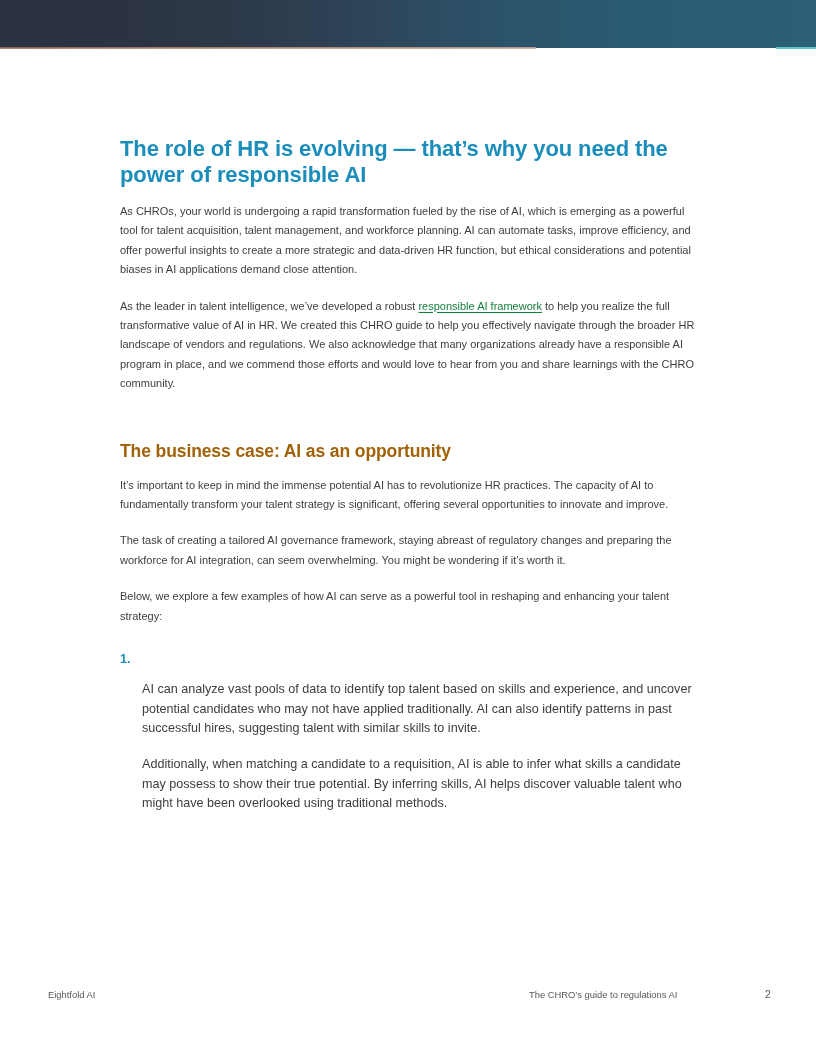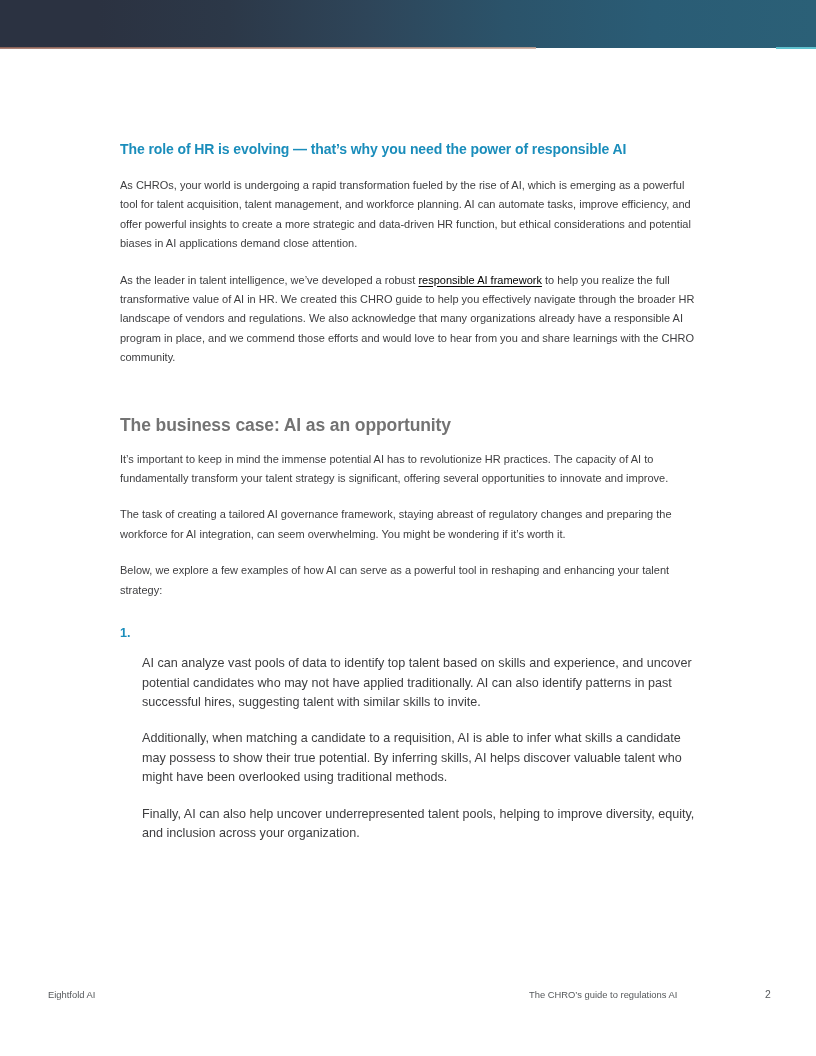"The role of HR is" h1.section-title { font-size: 14px -> 22px }
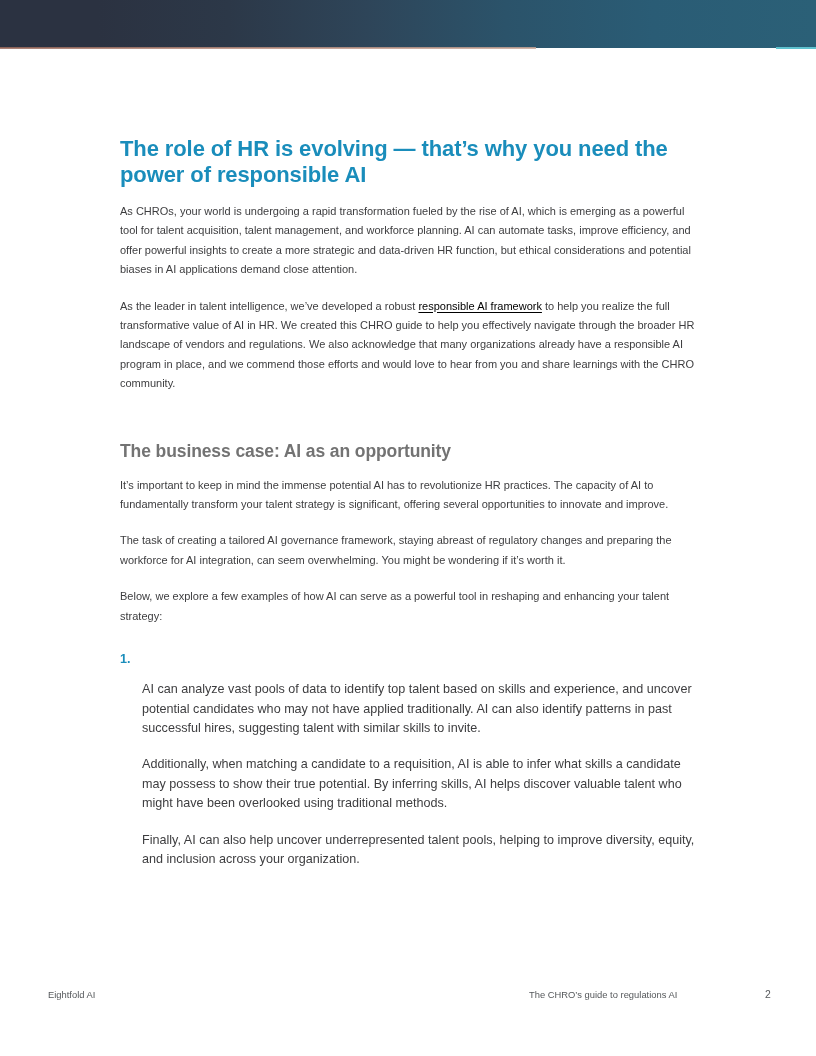"responsible AI framework" a.inline-link { color: #000000 -> #15803d }
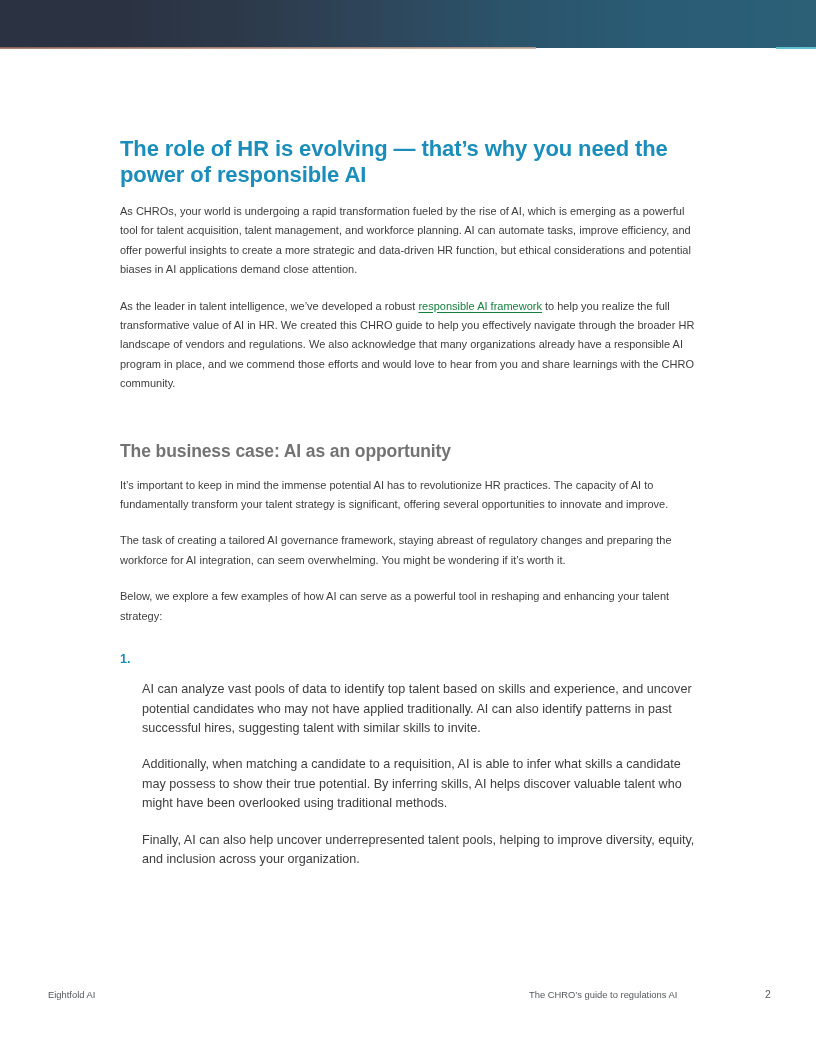"The business case: AI as" h2.section-title { color: #737373 -> #a16207 }
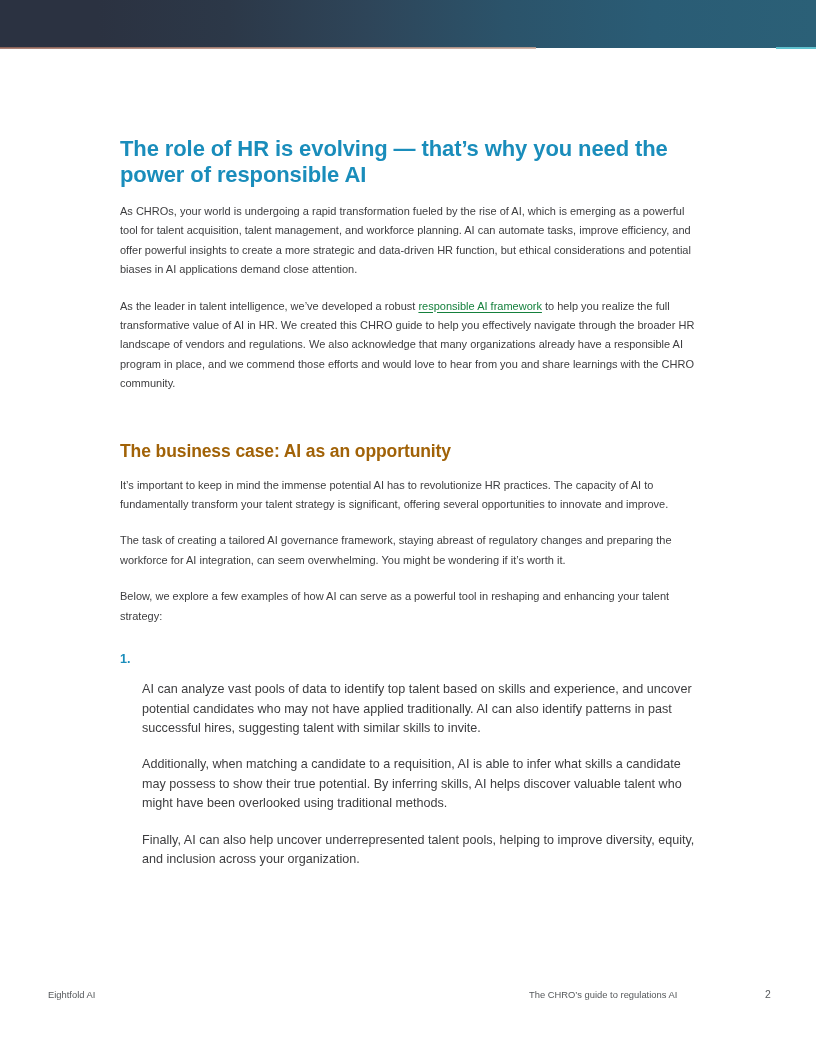"Finally, AI can also help" p { html: <p>Finally, AI can also help uncover underrepresented talent pools, helping to improve diversity, equity, and inclusion across your organization.</p> -> none }
